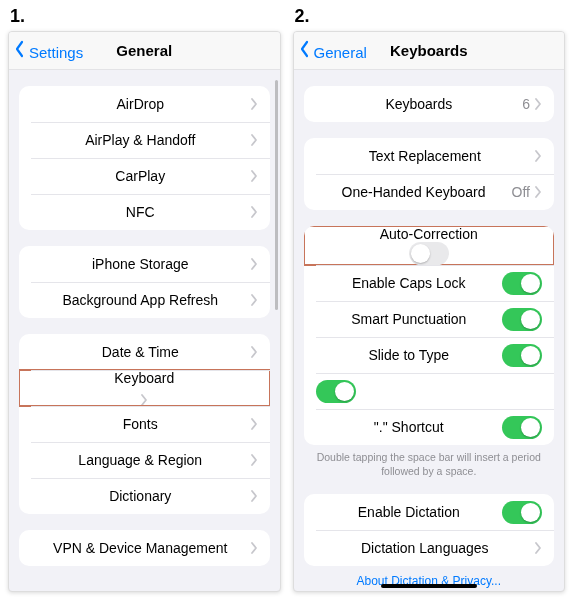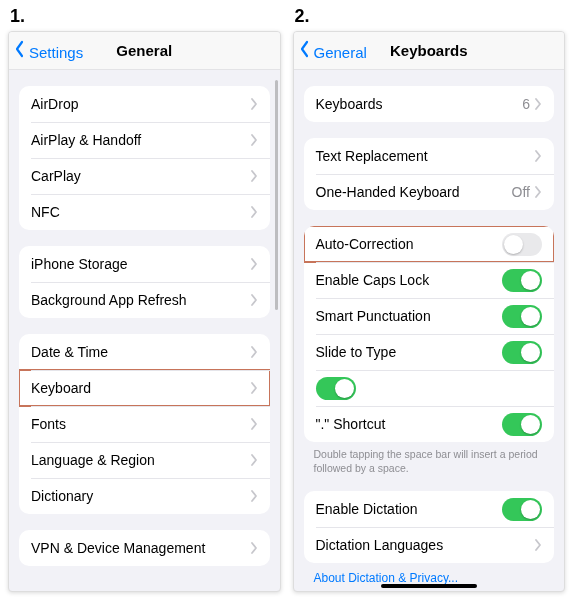"AirDrop" .scroll { text-align: none -> center }
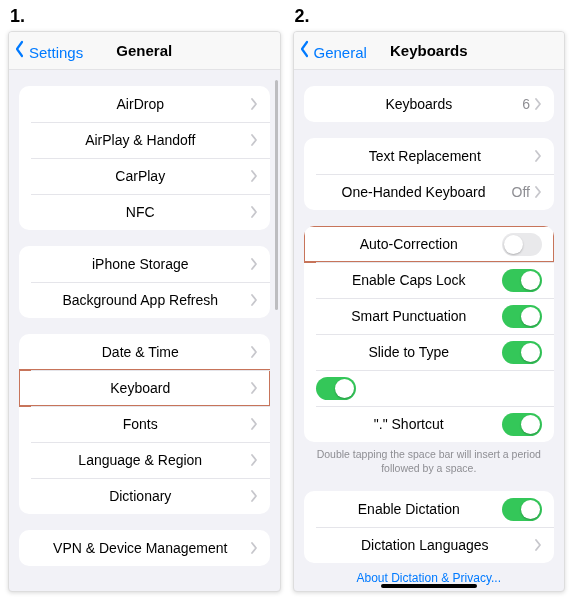"Auto-Correction" .highlight { flex-direction: none -> column }
